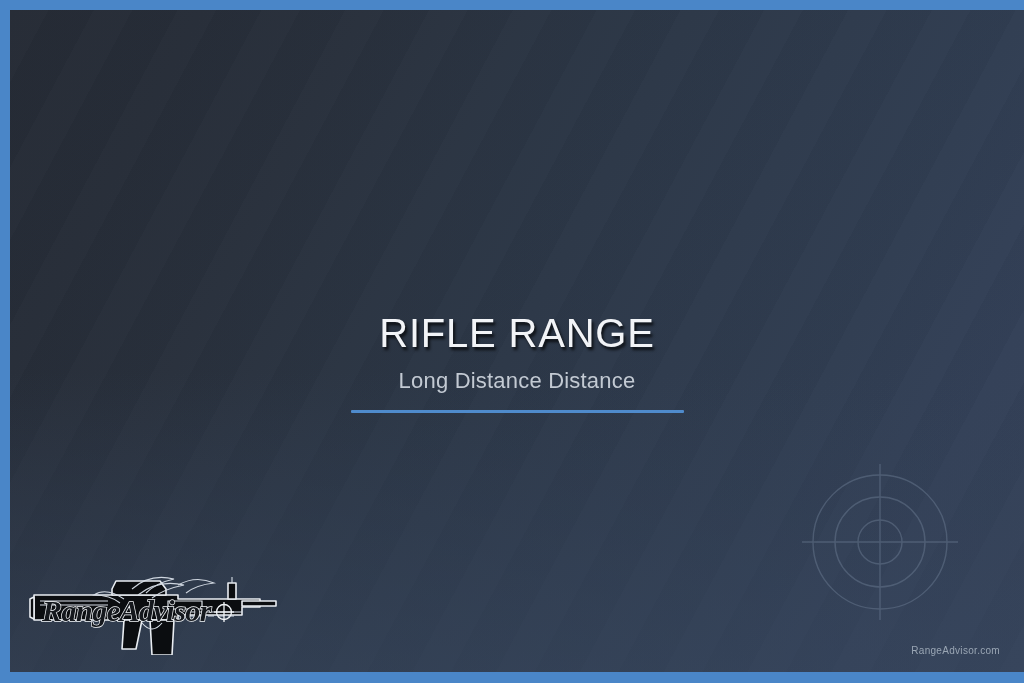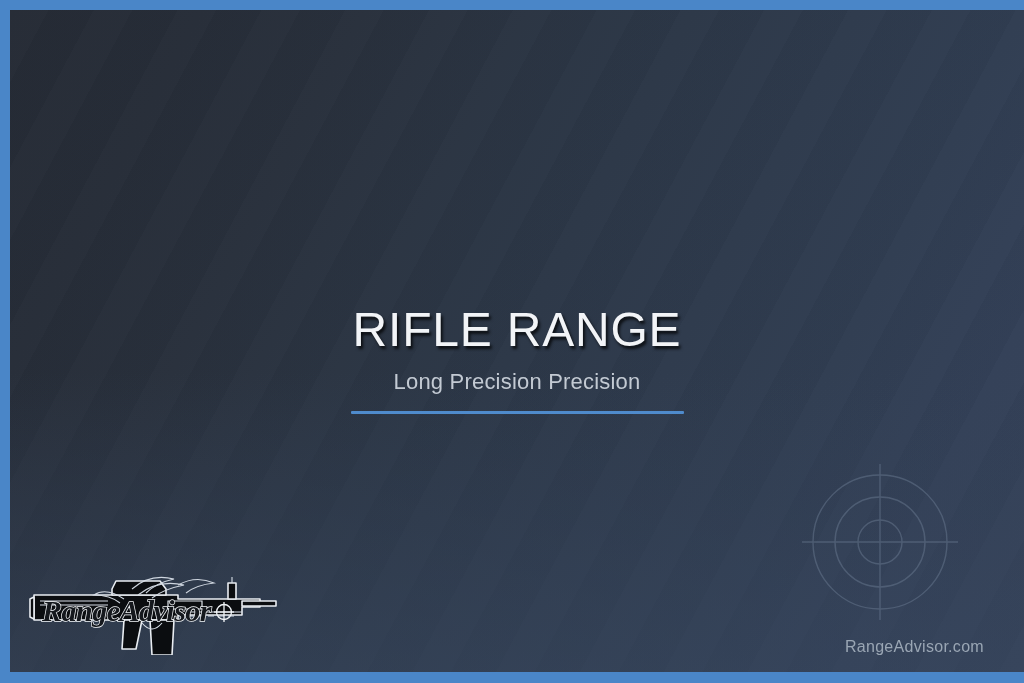"RIFLE RANGE" #slide-title { font-size: 48px -> 40px; margin: 8px -> 15px }
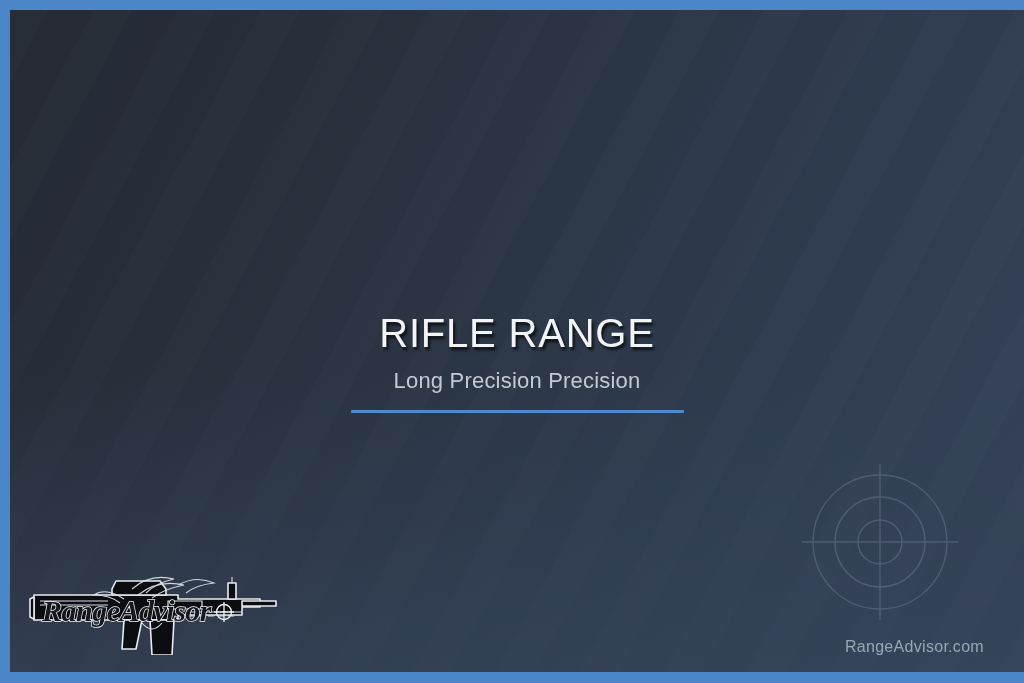"Long Precision Precision" p { text: Precision Precision -> Distance Distance }
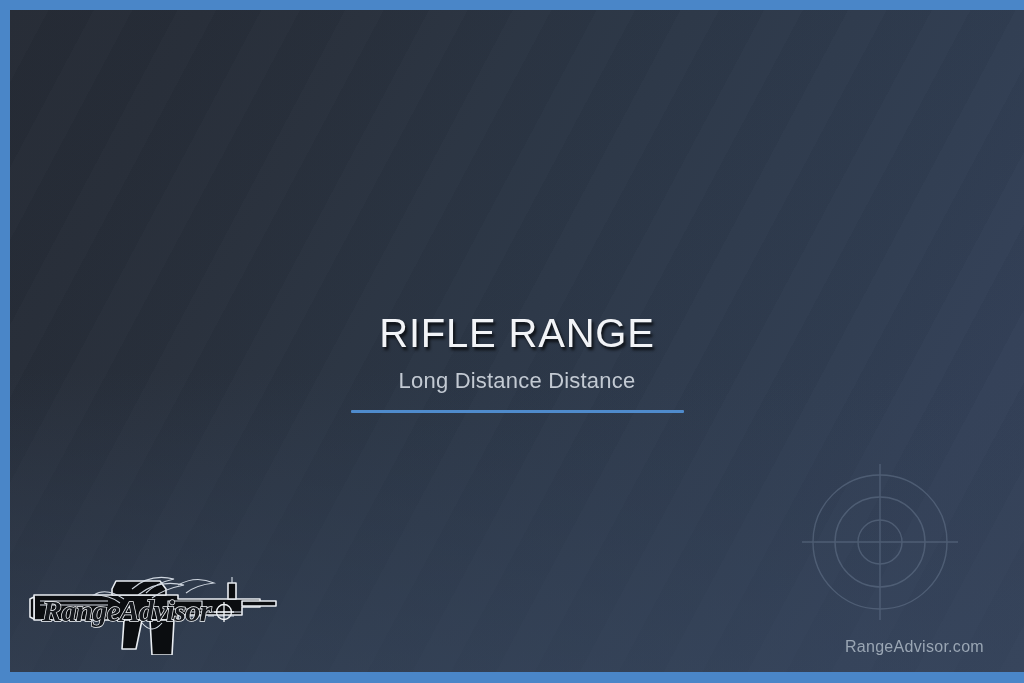"RangeAdvisor.com" #footer-url { font-size: 16px -> 10px; right: 40px -> 24px }
